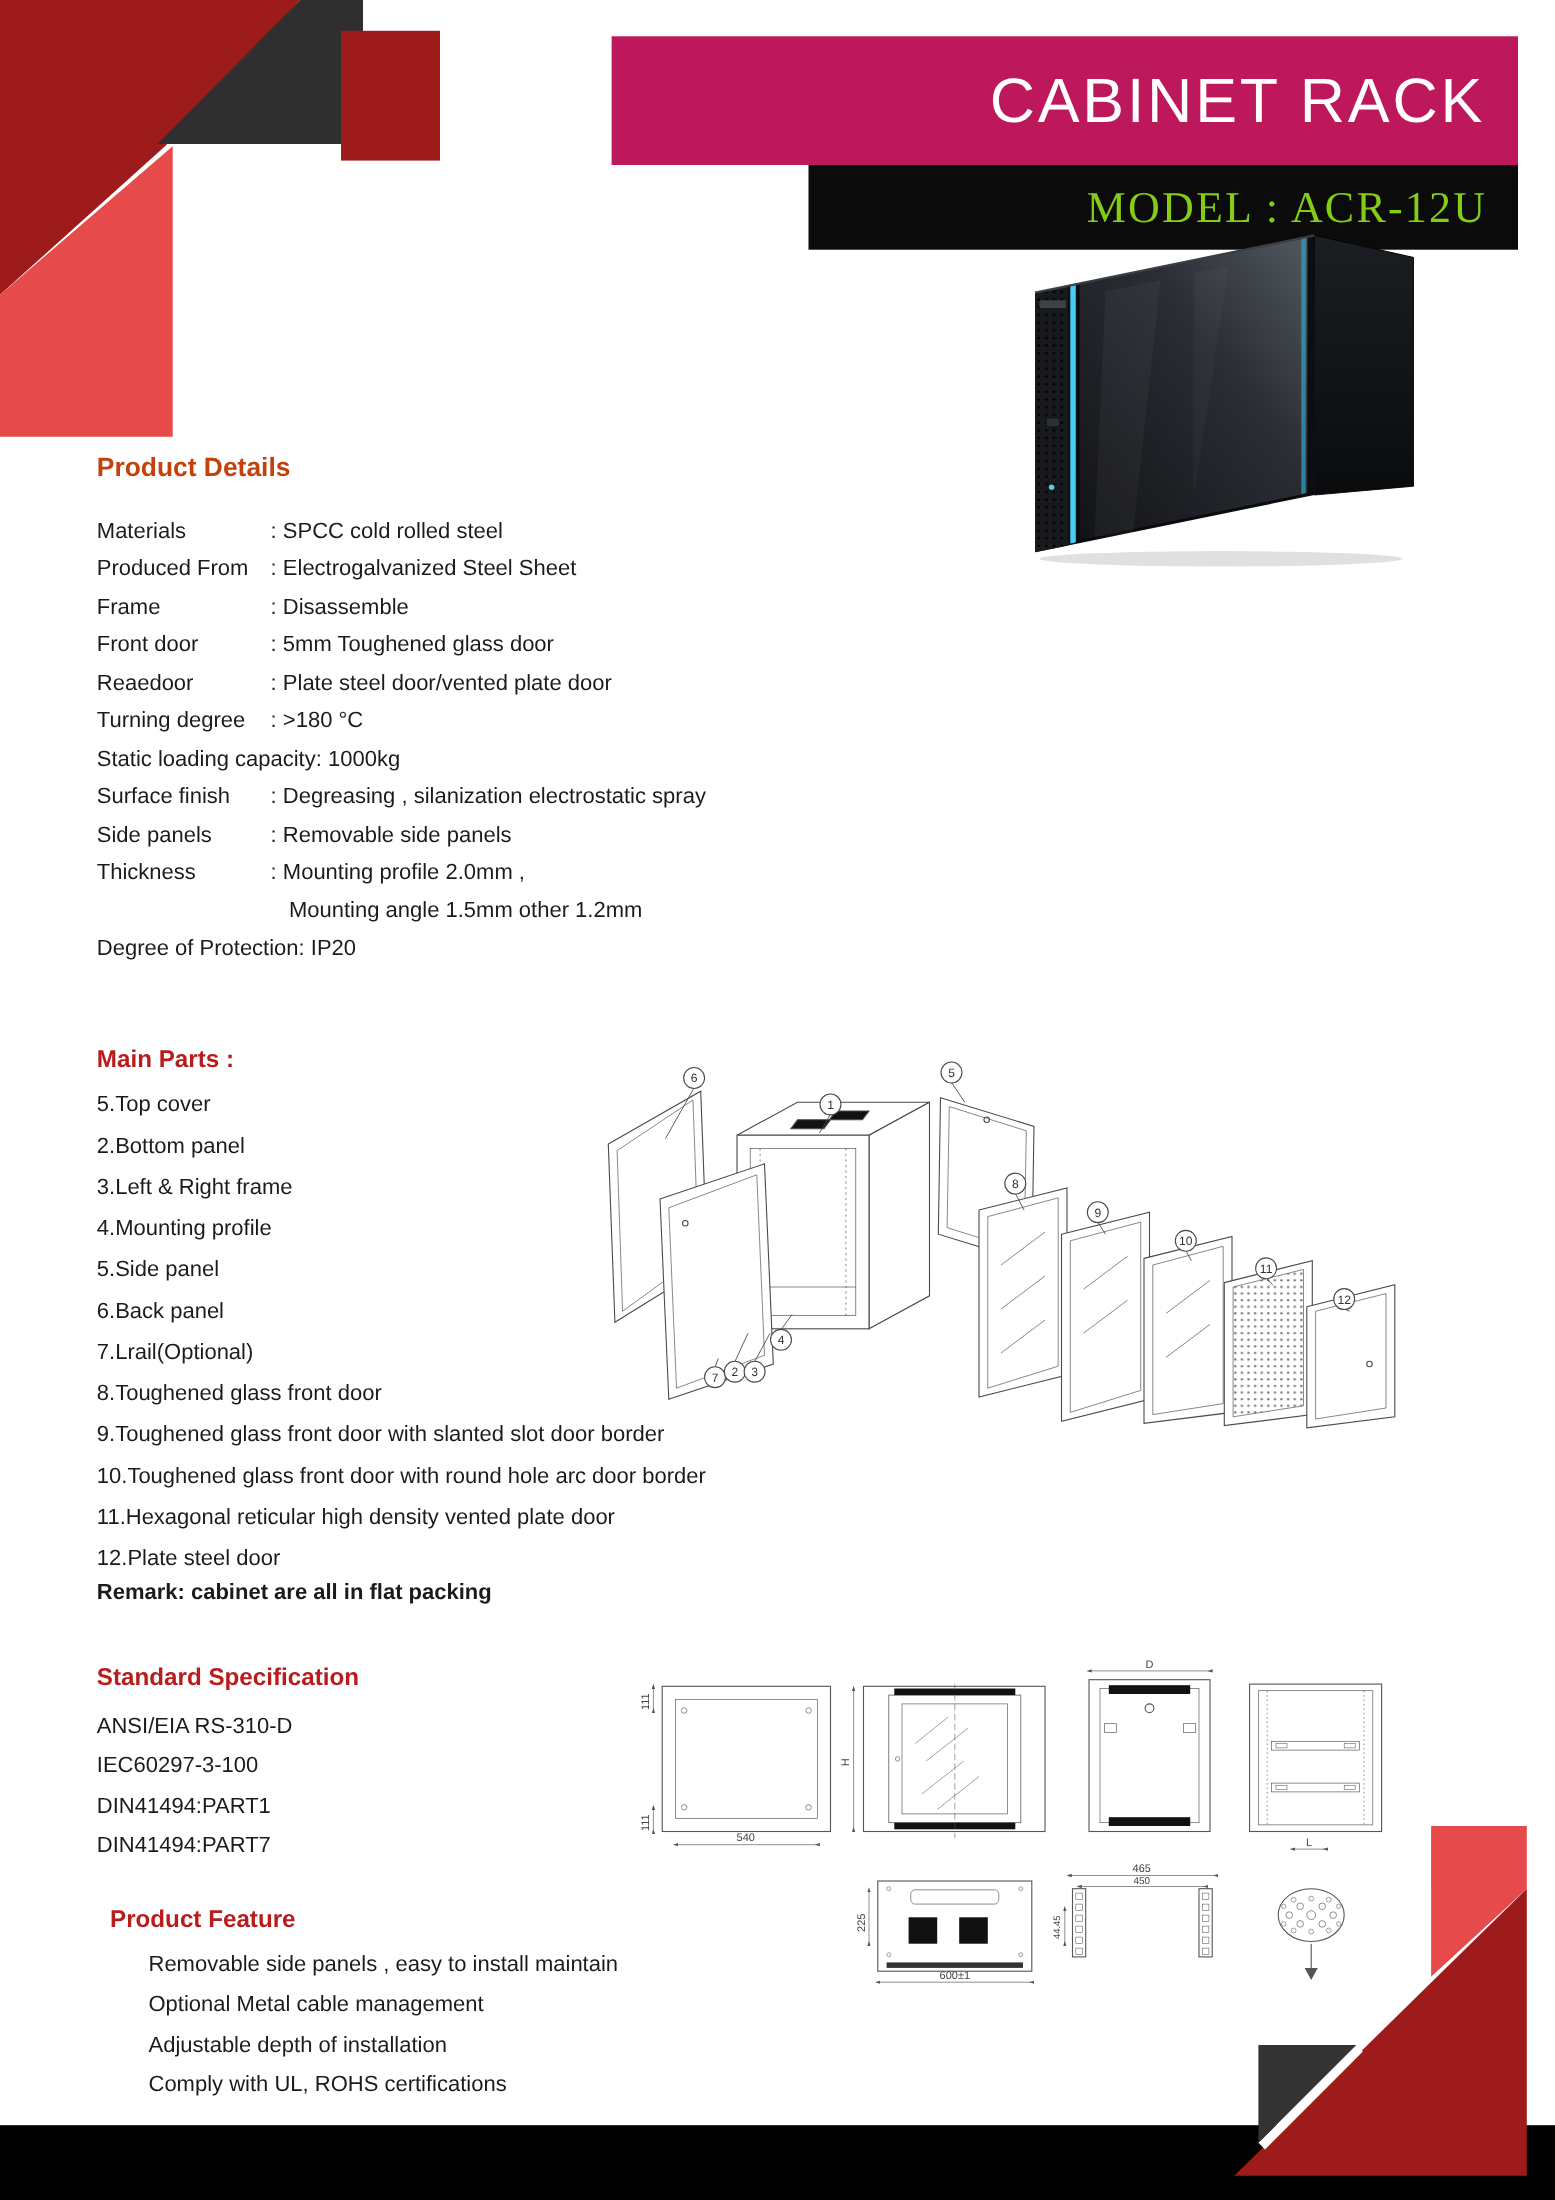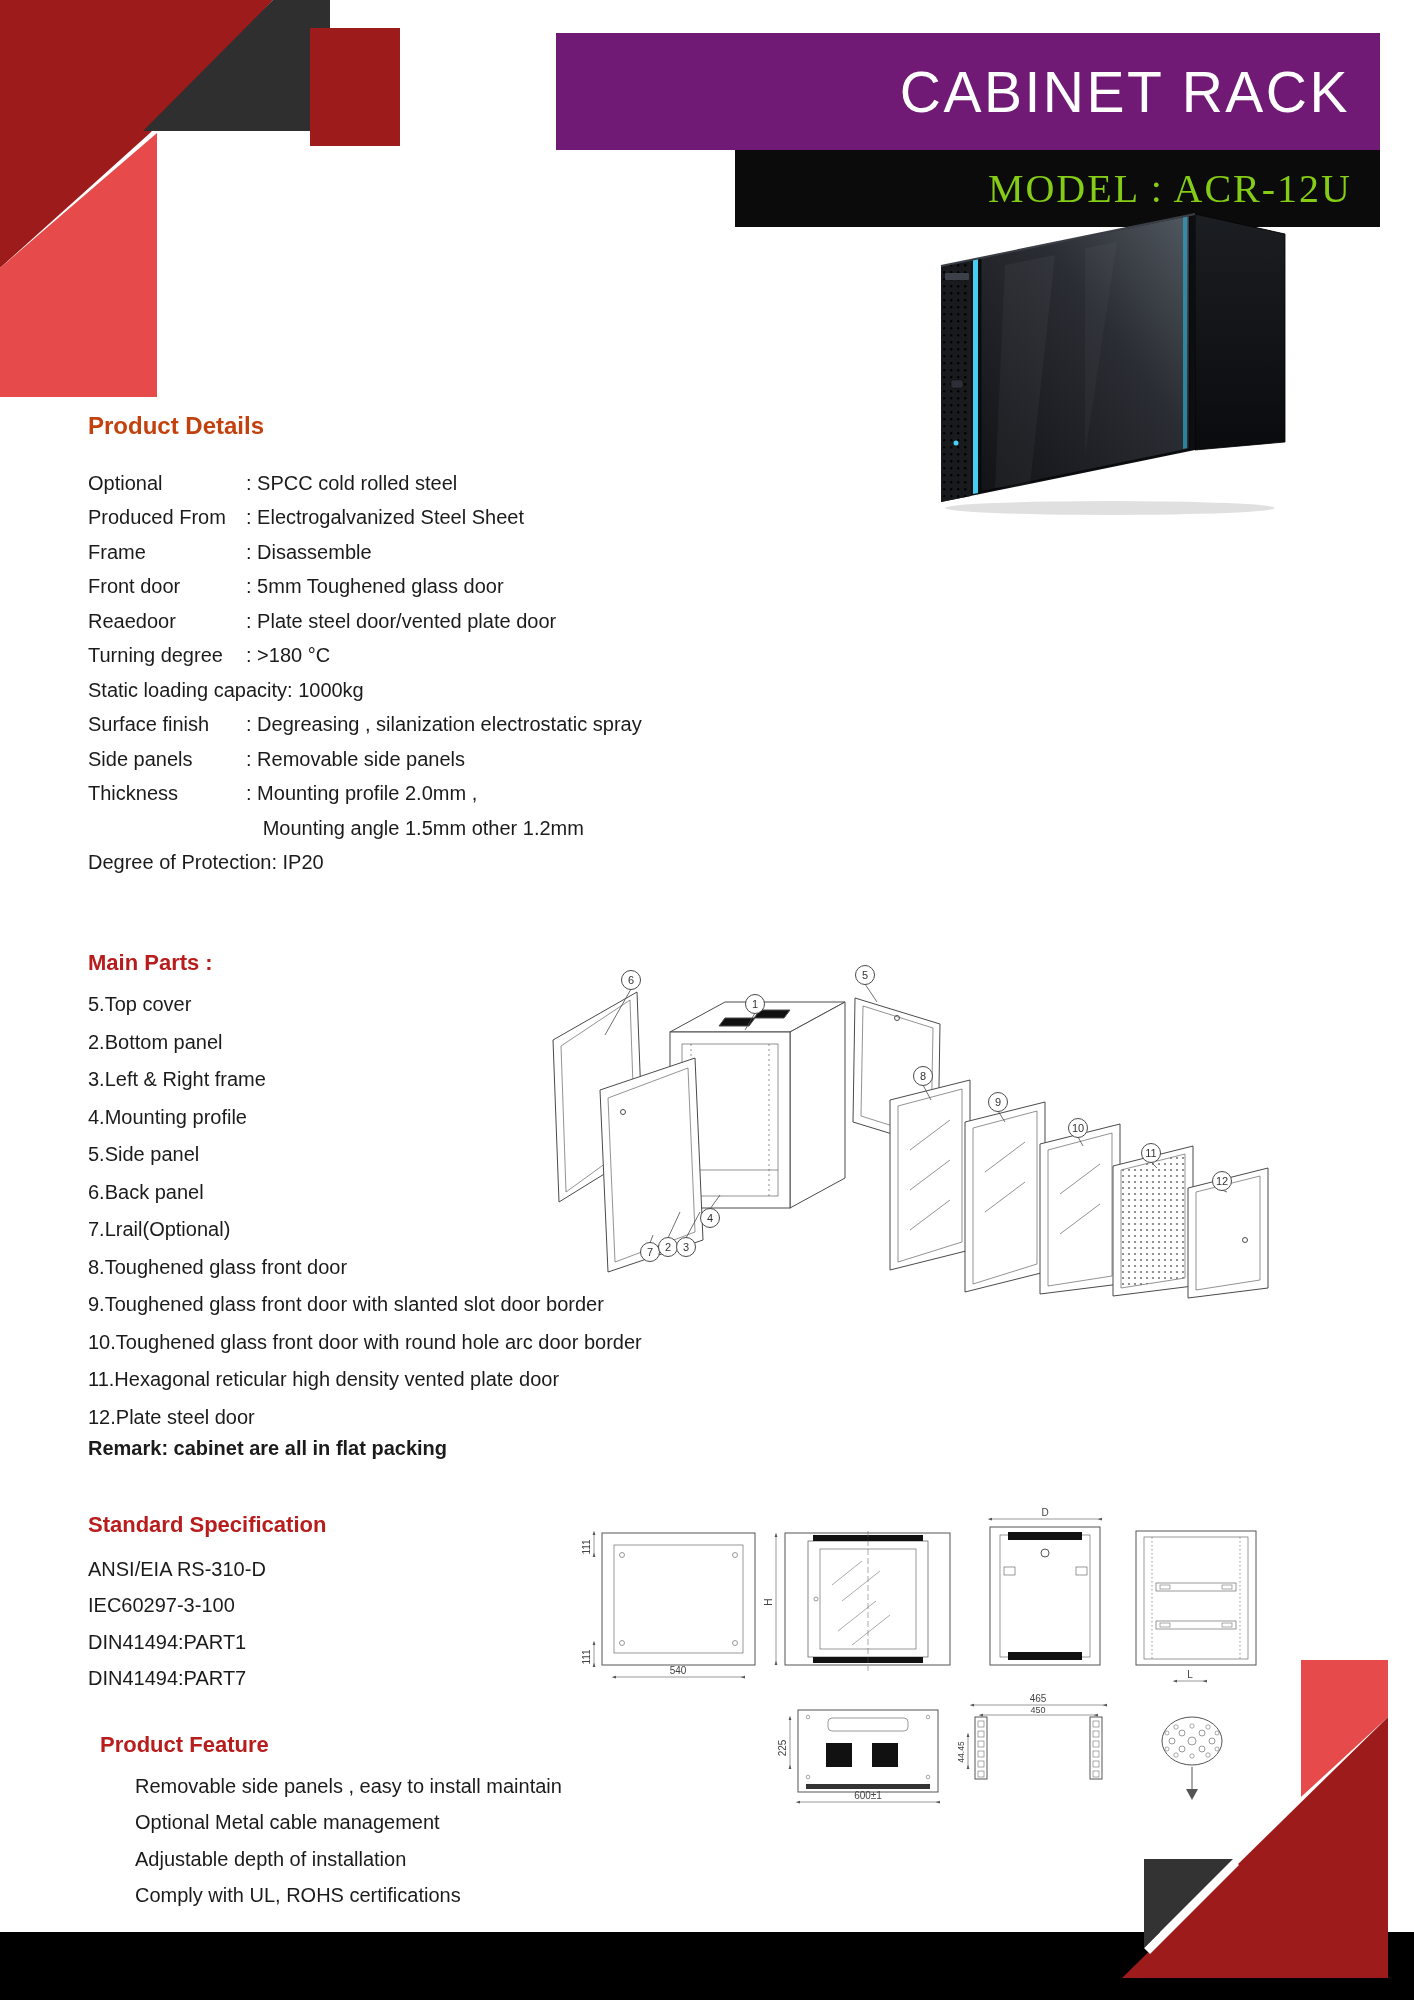"CABINET RACK" .banner-red { background: #701a75 -> #be185d }
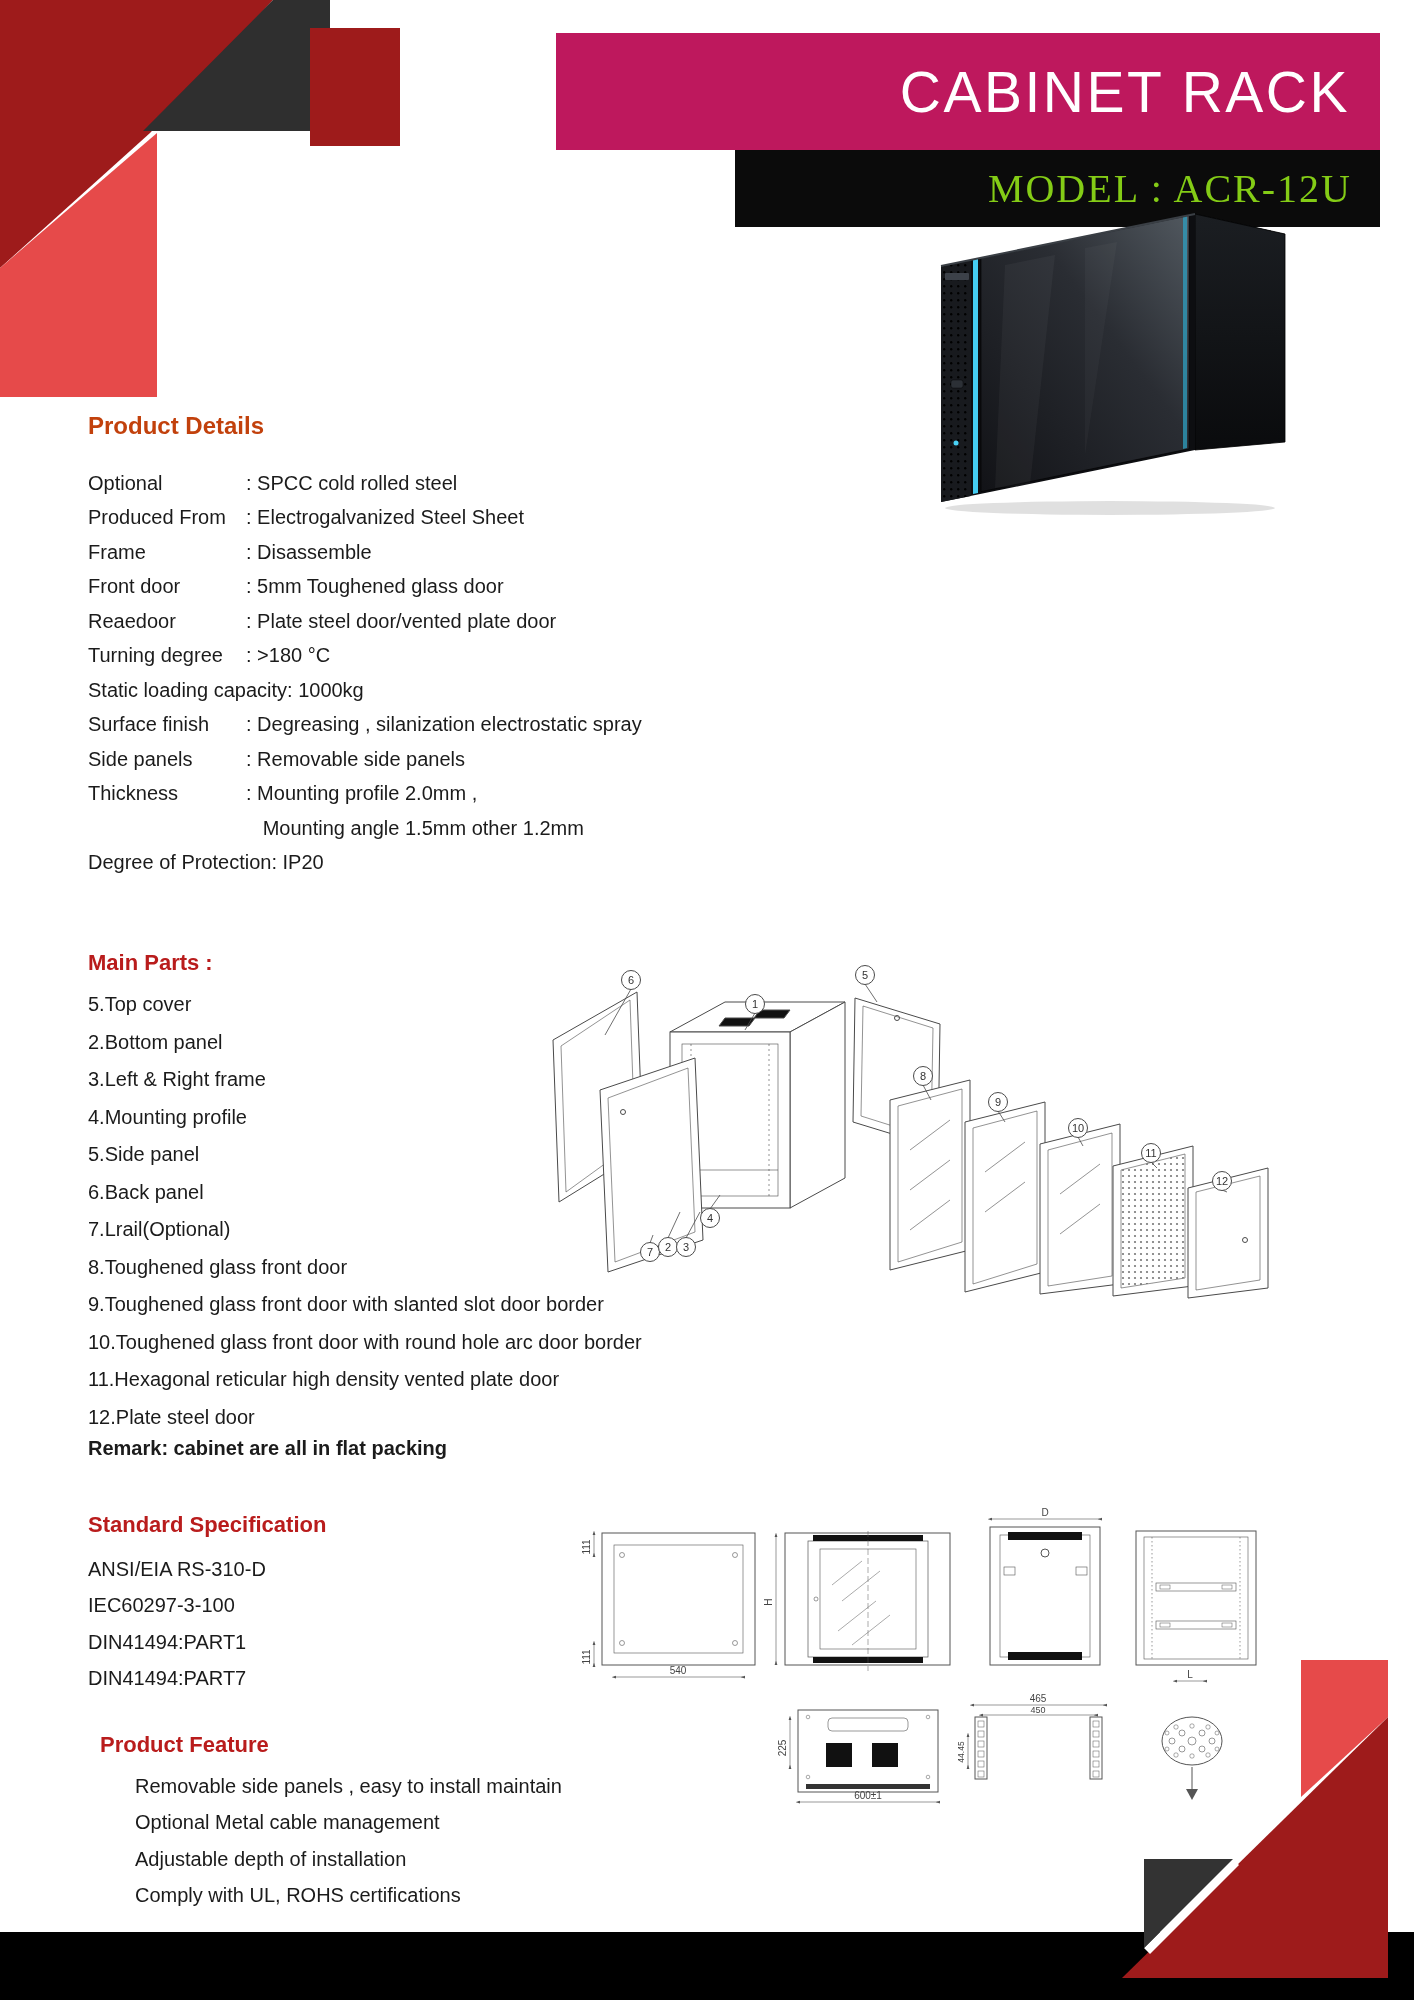"Optional" span.lbl { text: Optional -> Materials }
